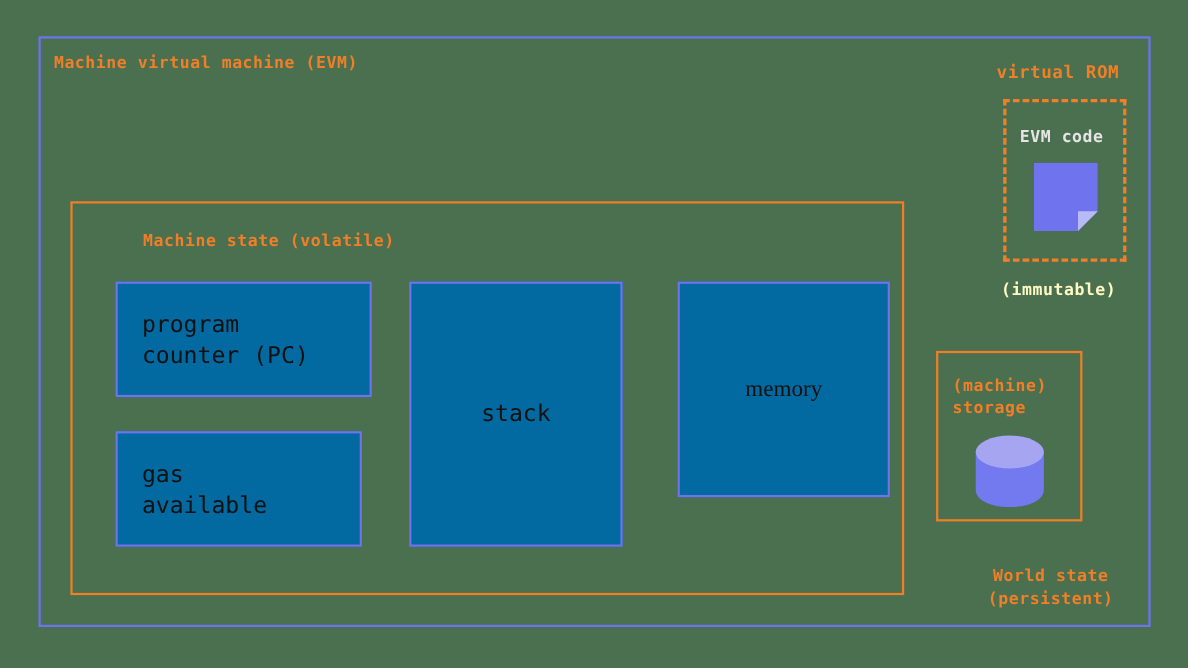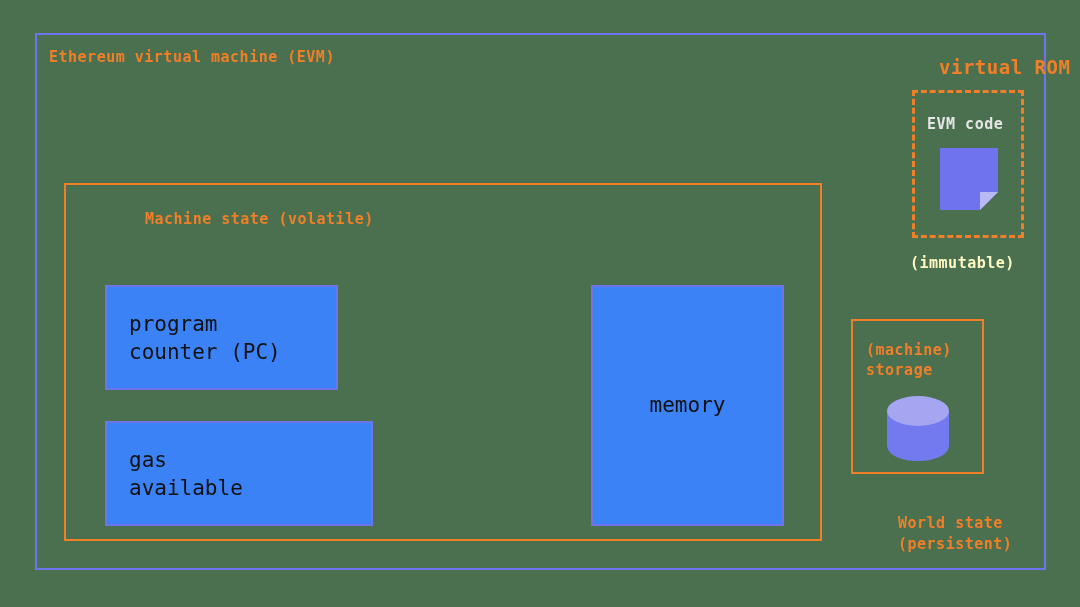"Ethereum virtual machine (EVM)" div.evm-title { text: Ethereum -> Machine }
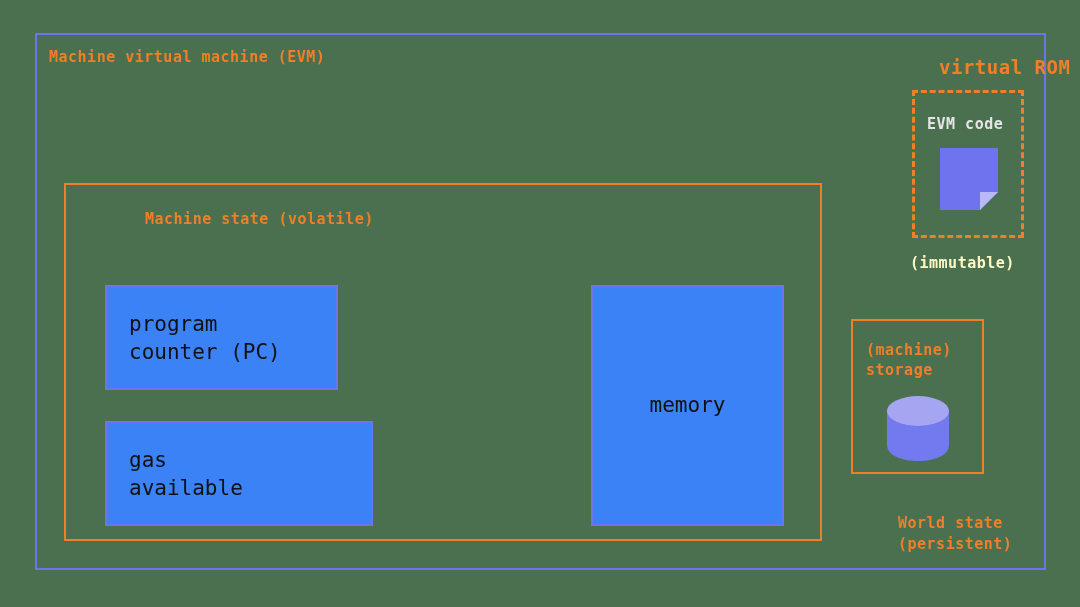"virtual ROM" .vrom-title { font-size: 19px -> 16px; left: 939px -> 906px }
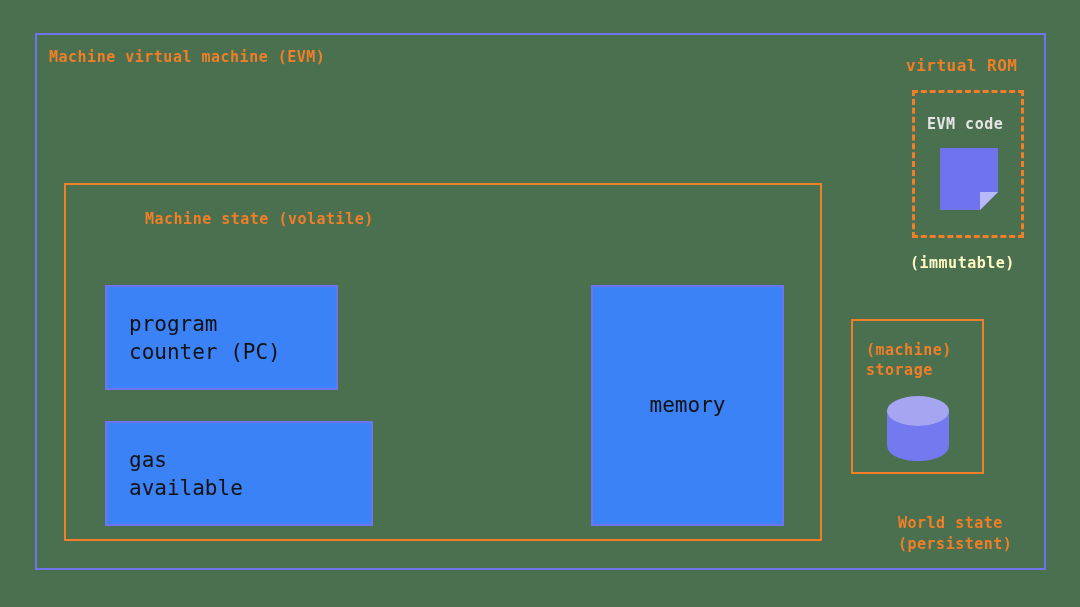"Machine state (volatile)" .machine-state-title { left: 118px -> 103px }
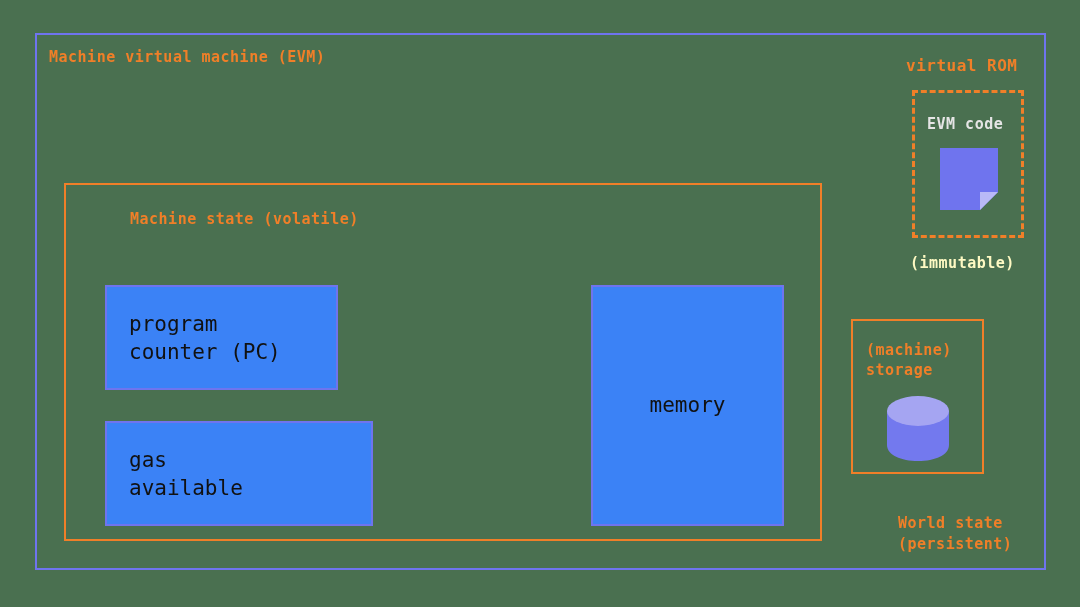"program" .pbox { background: #3b82f6 -> #0369a1; margin-top: 29px -> none }
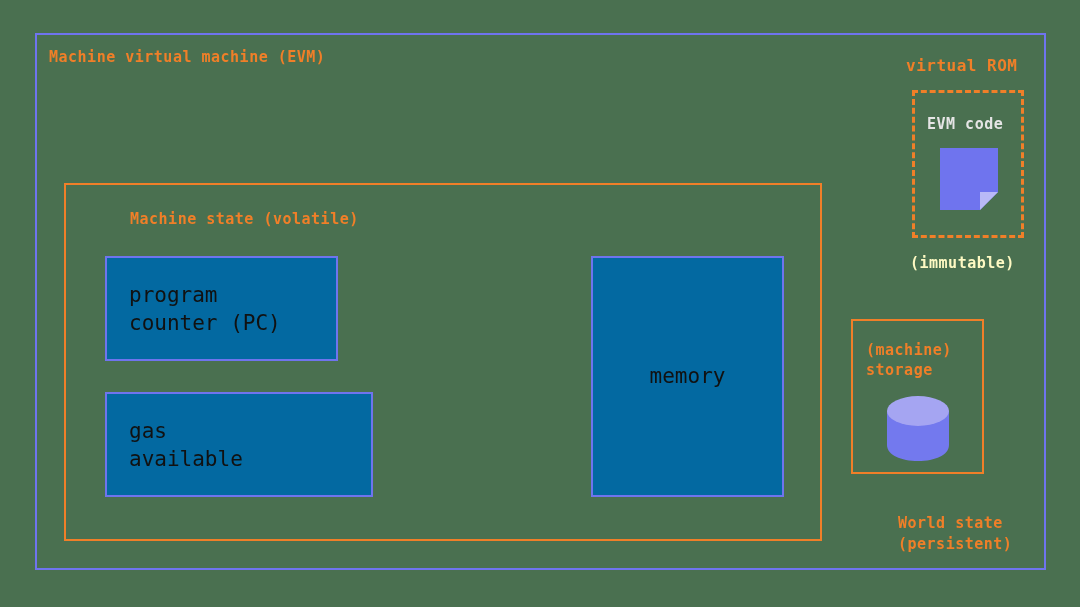"memory" .pbox-memory { font-family: none -> Liberation Serif, serif; height: 241px -> 196px; left: 591px -> 616px }
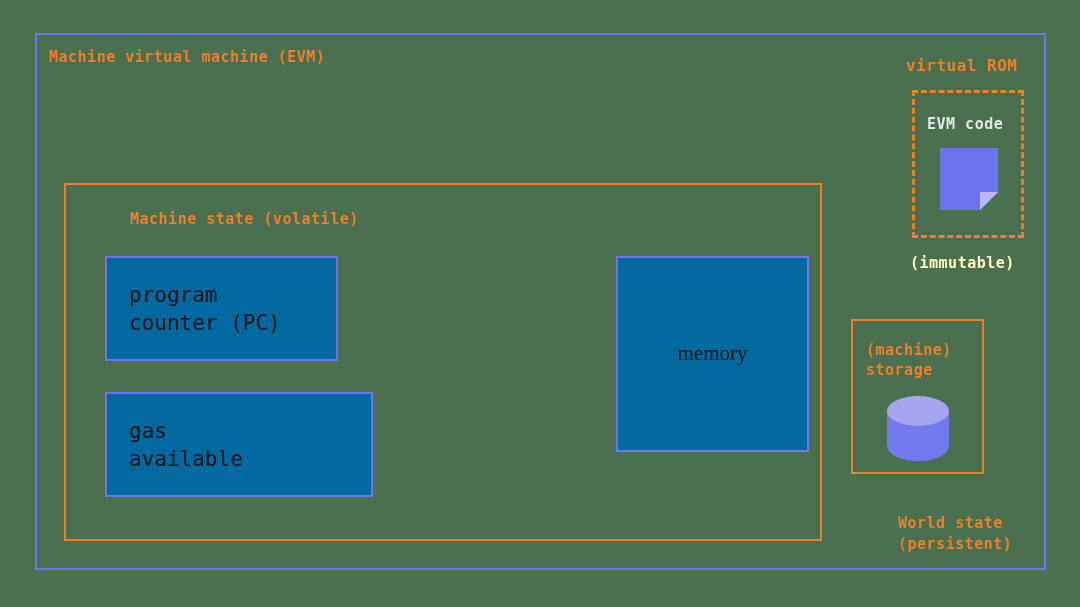"stack" div.pbox { html: none -> <div>stack</div> }
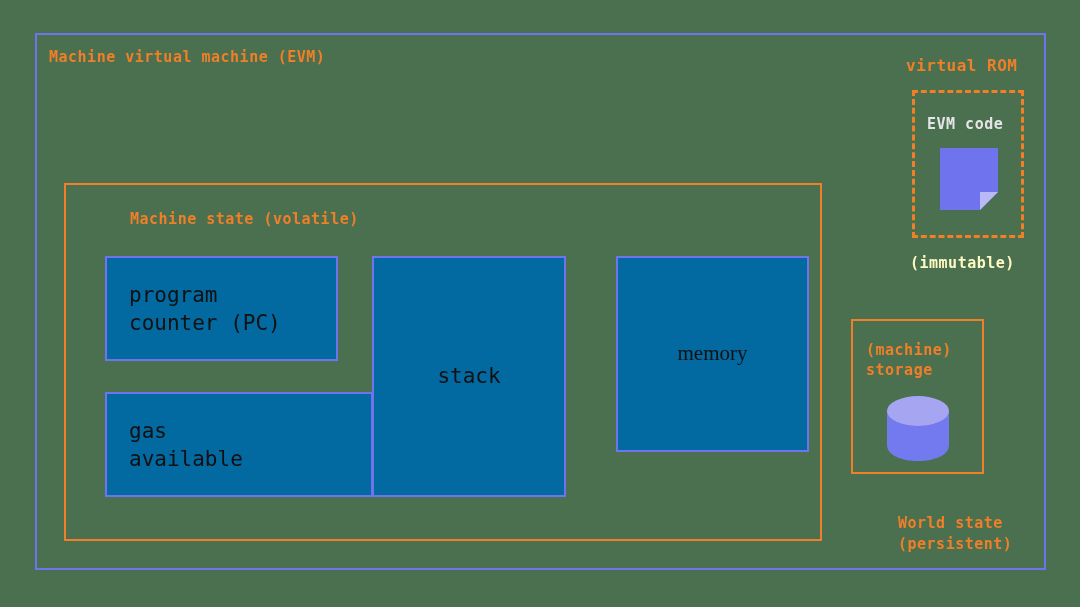"gas" .pbox-gas { width: 268px -> 224px }
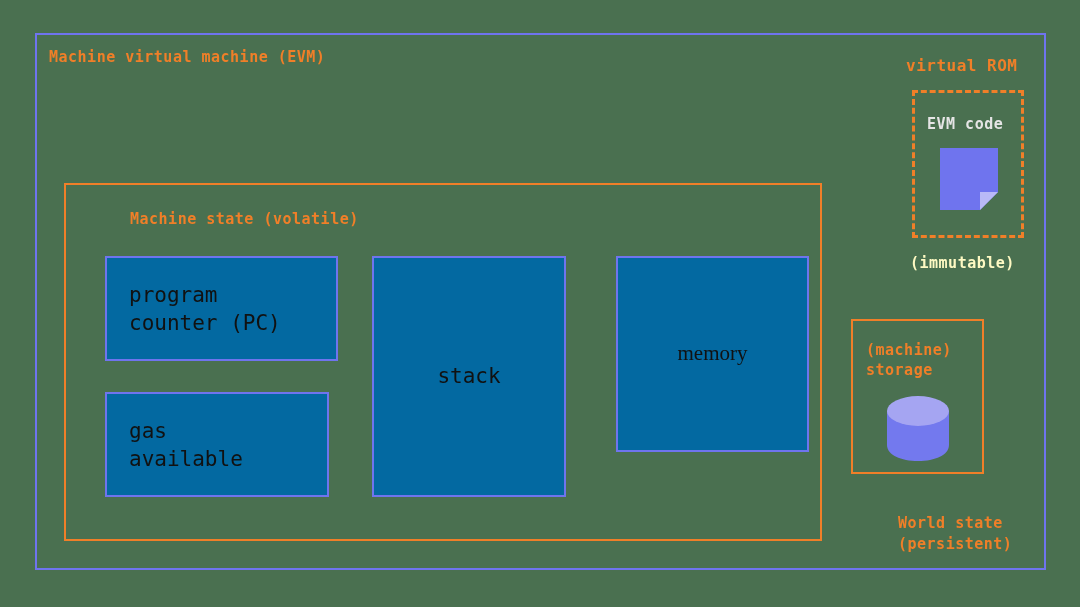"World state" .world-state-label { text-align: left -> center }
